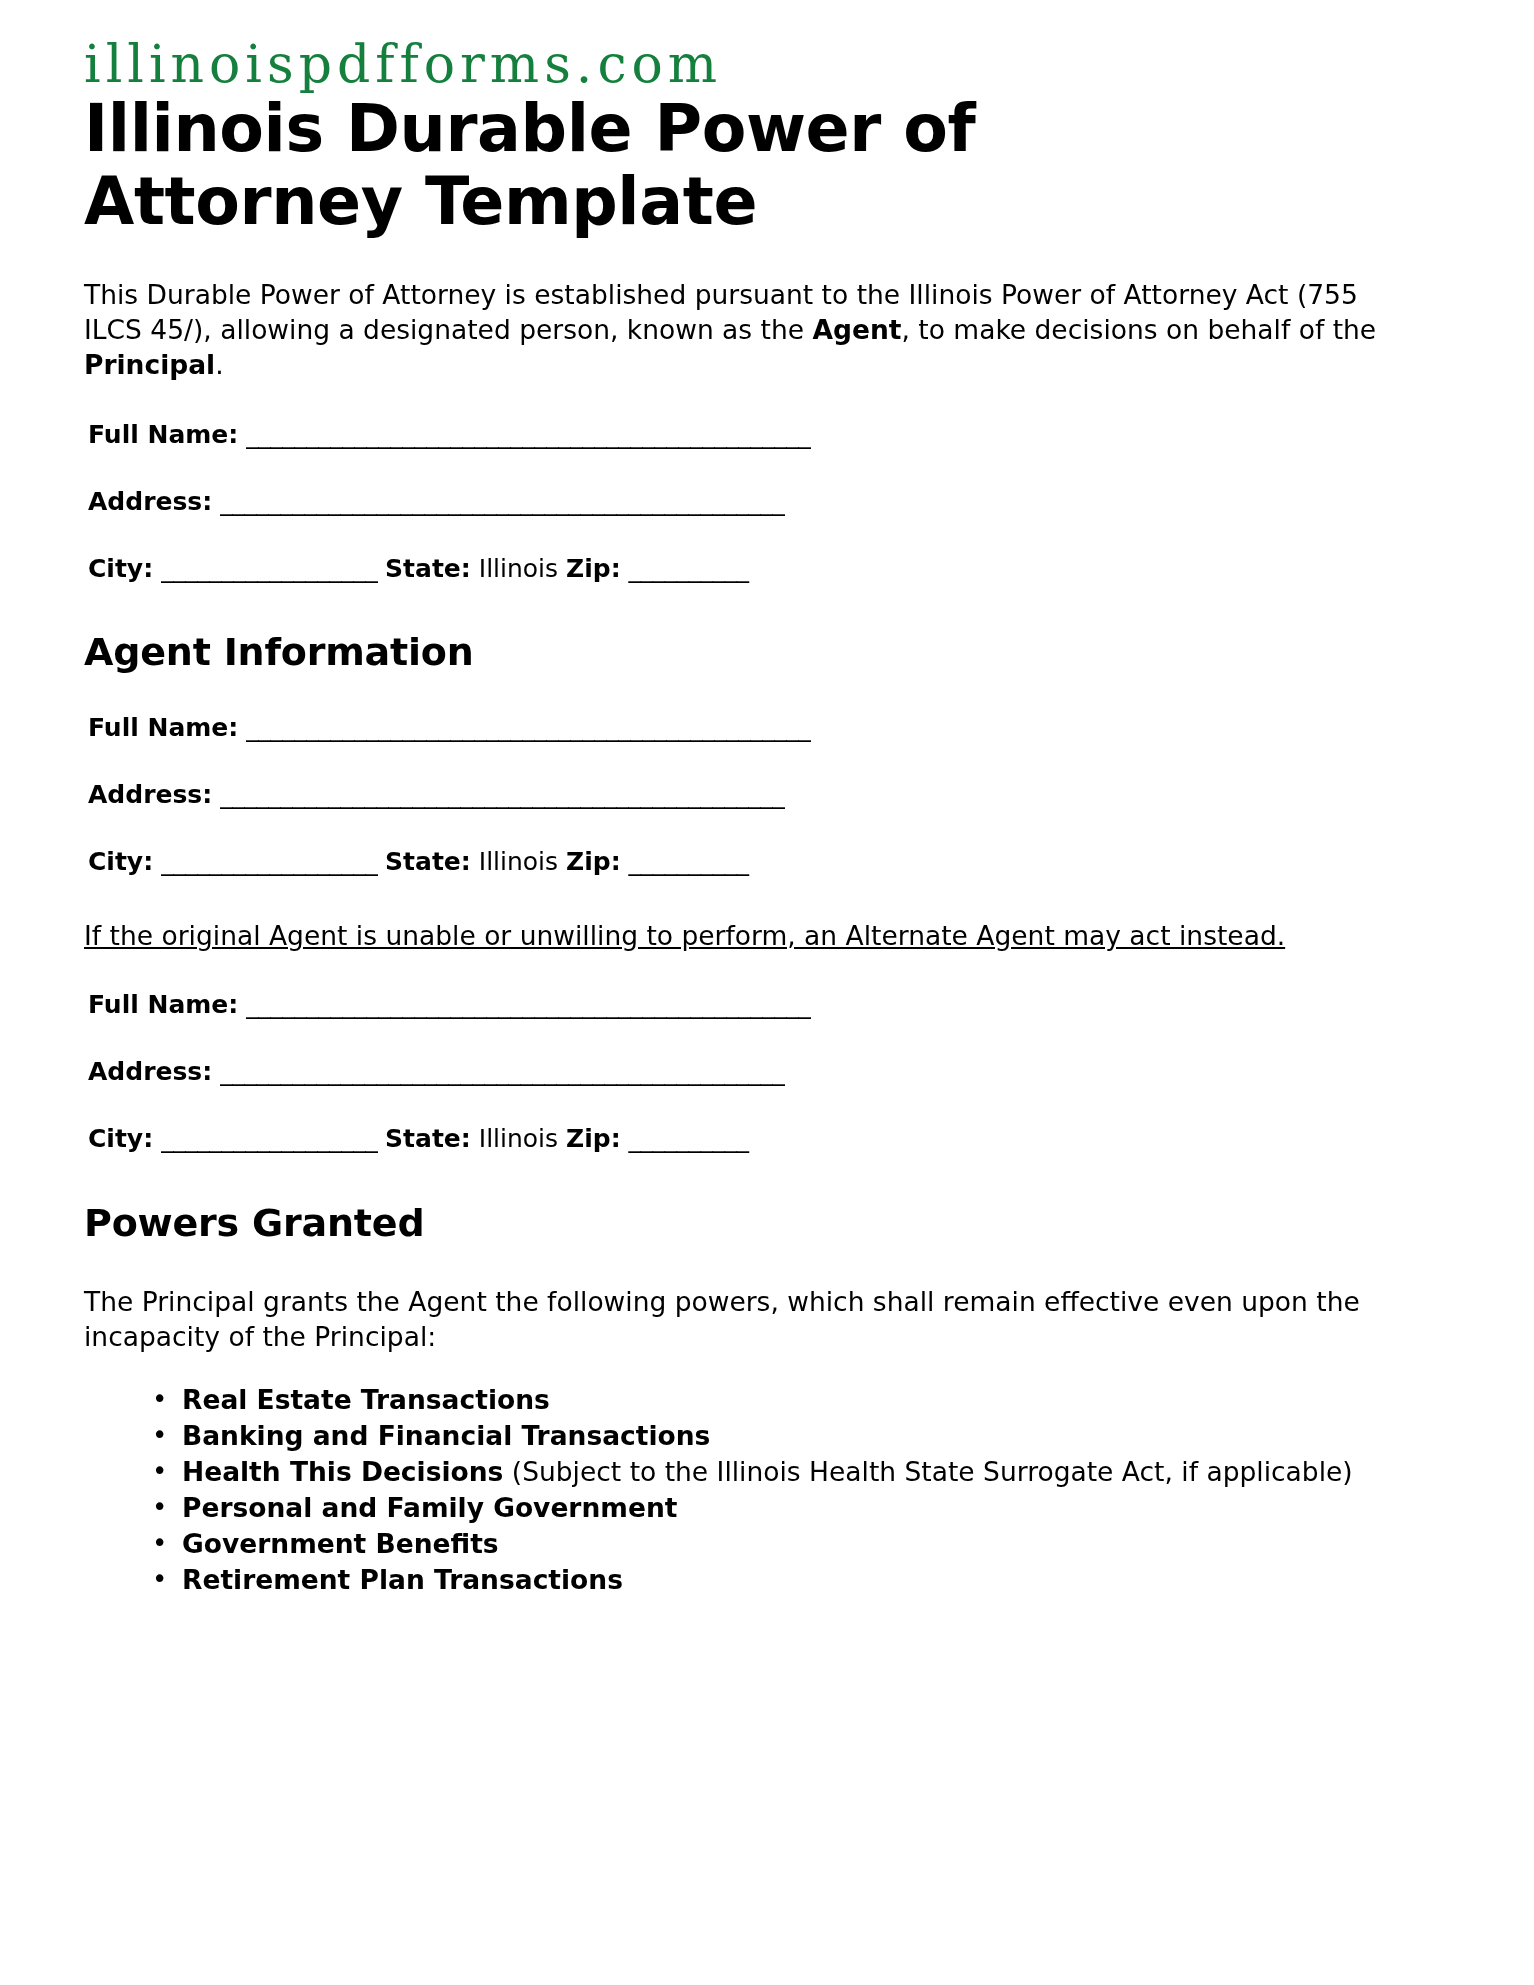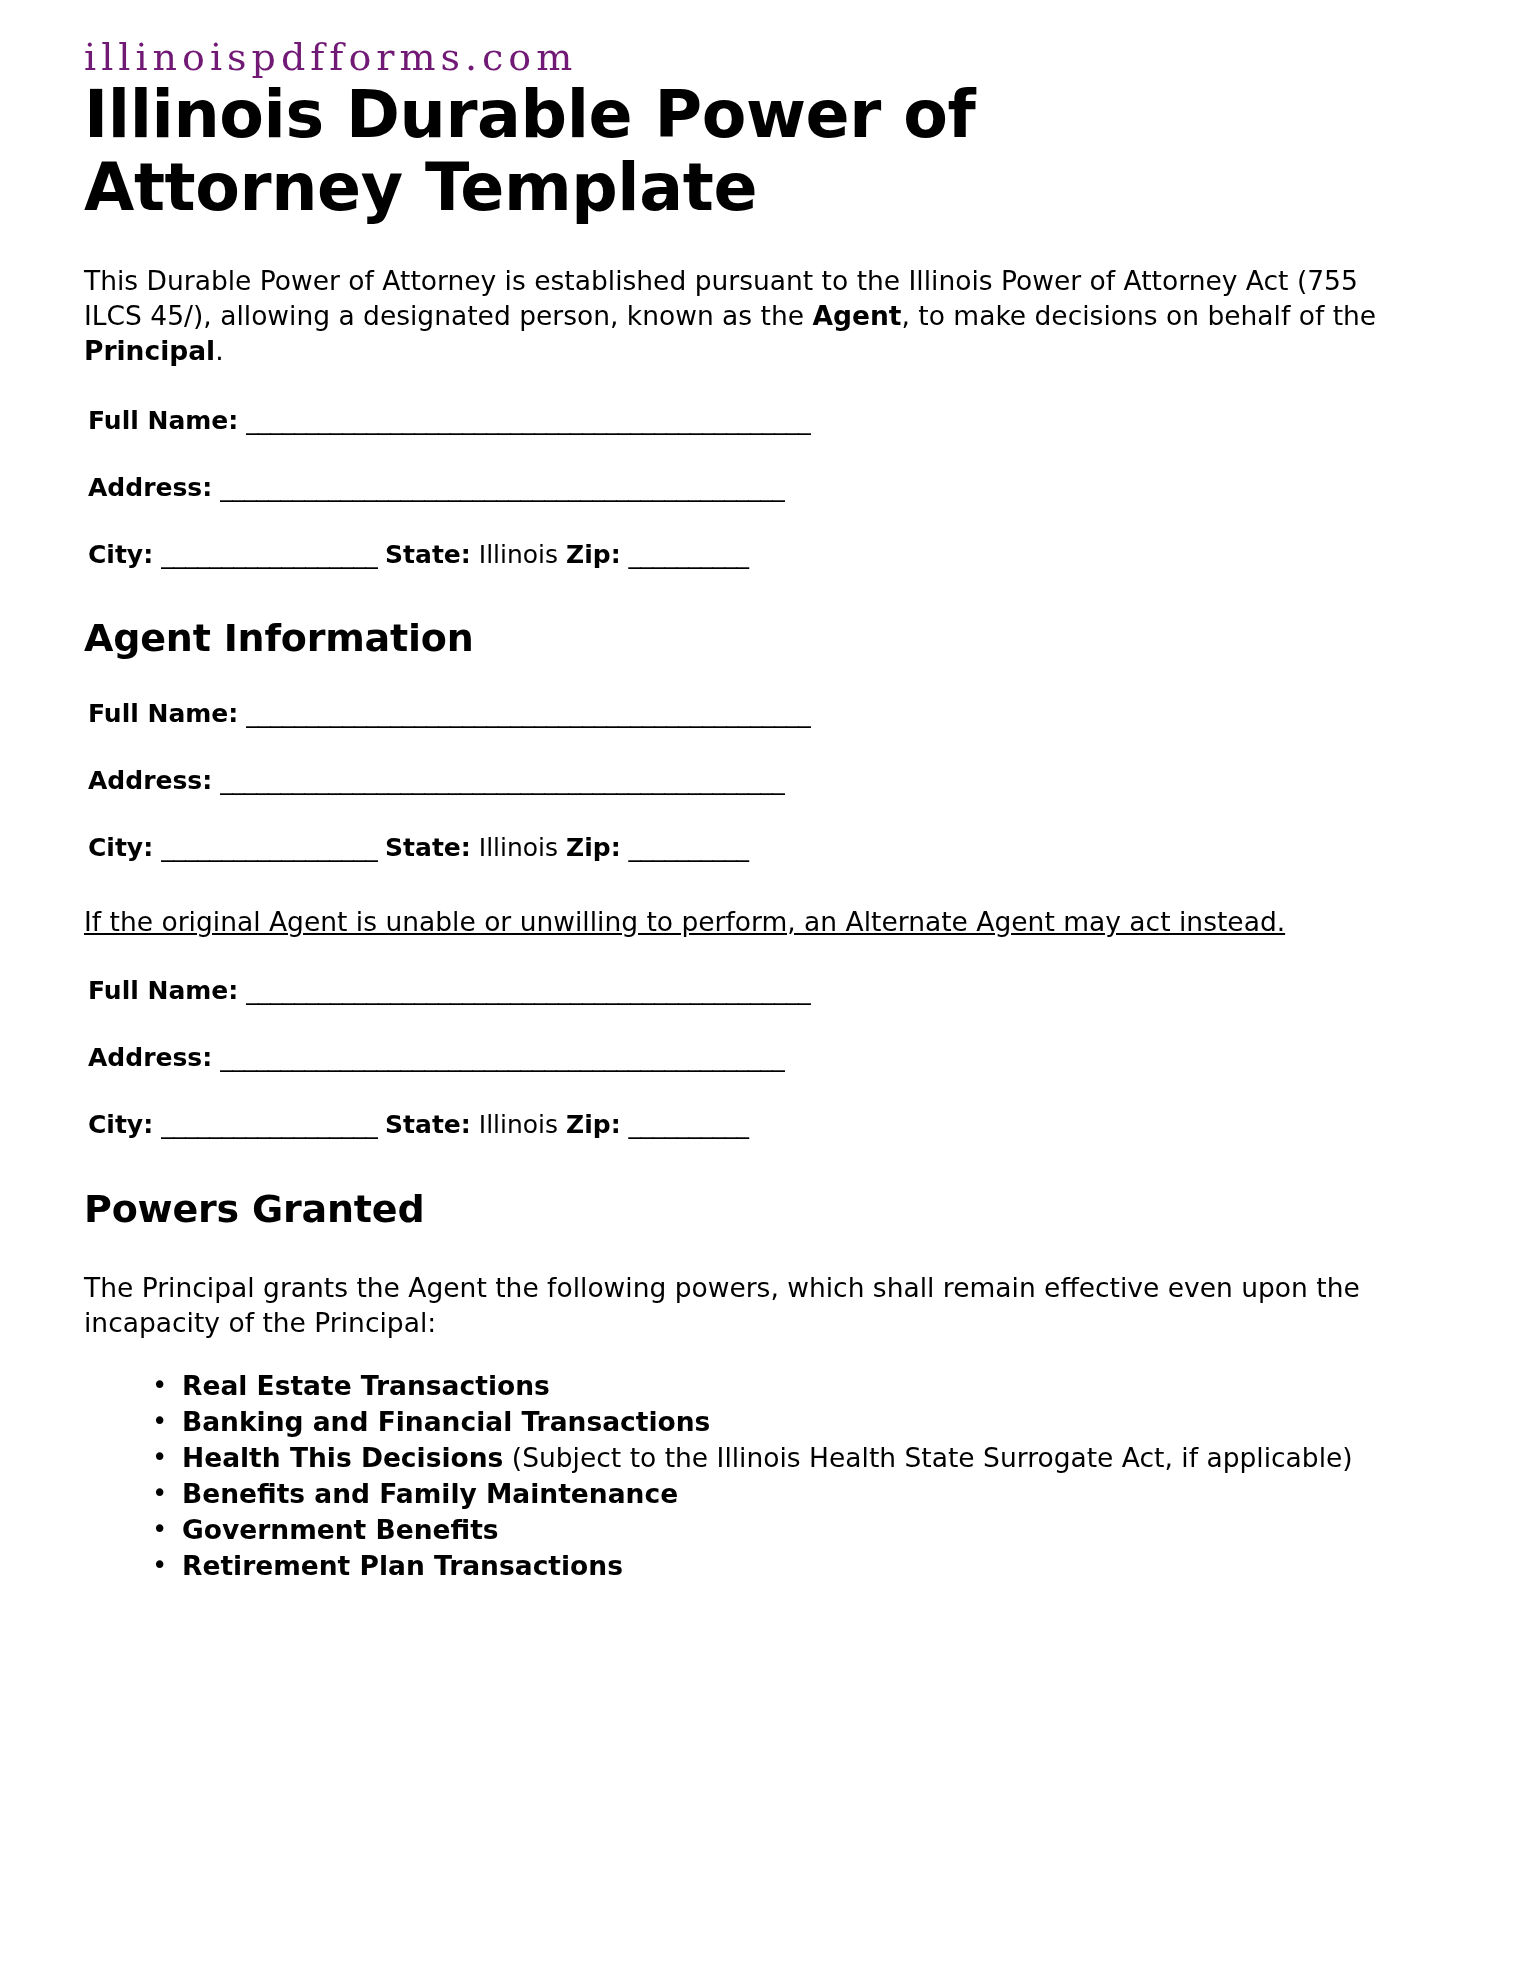"illinoispdfforms.com" .watermark { color: #701a75 -> #15803d; font-size: 38px -> 52px }
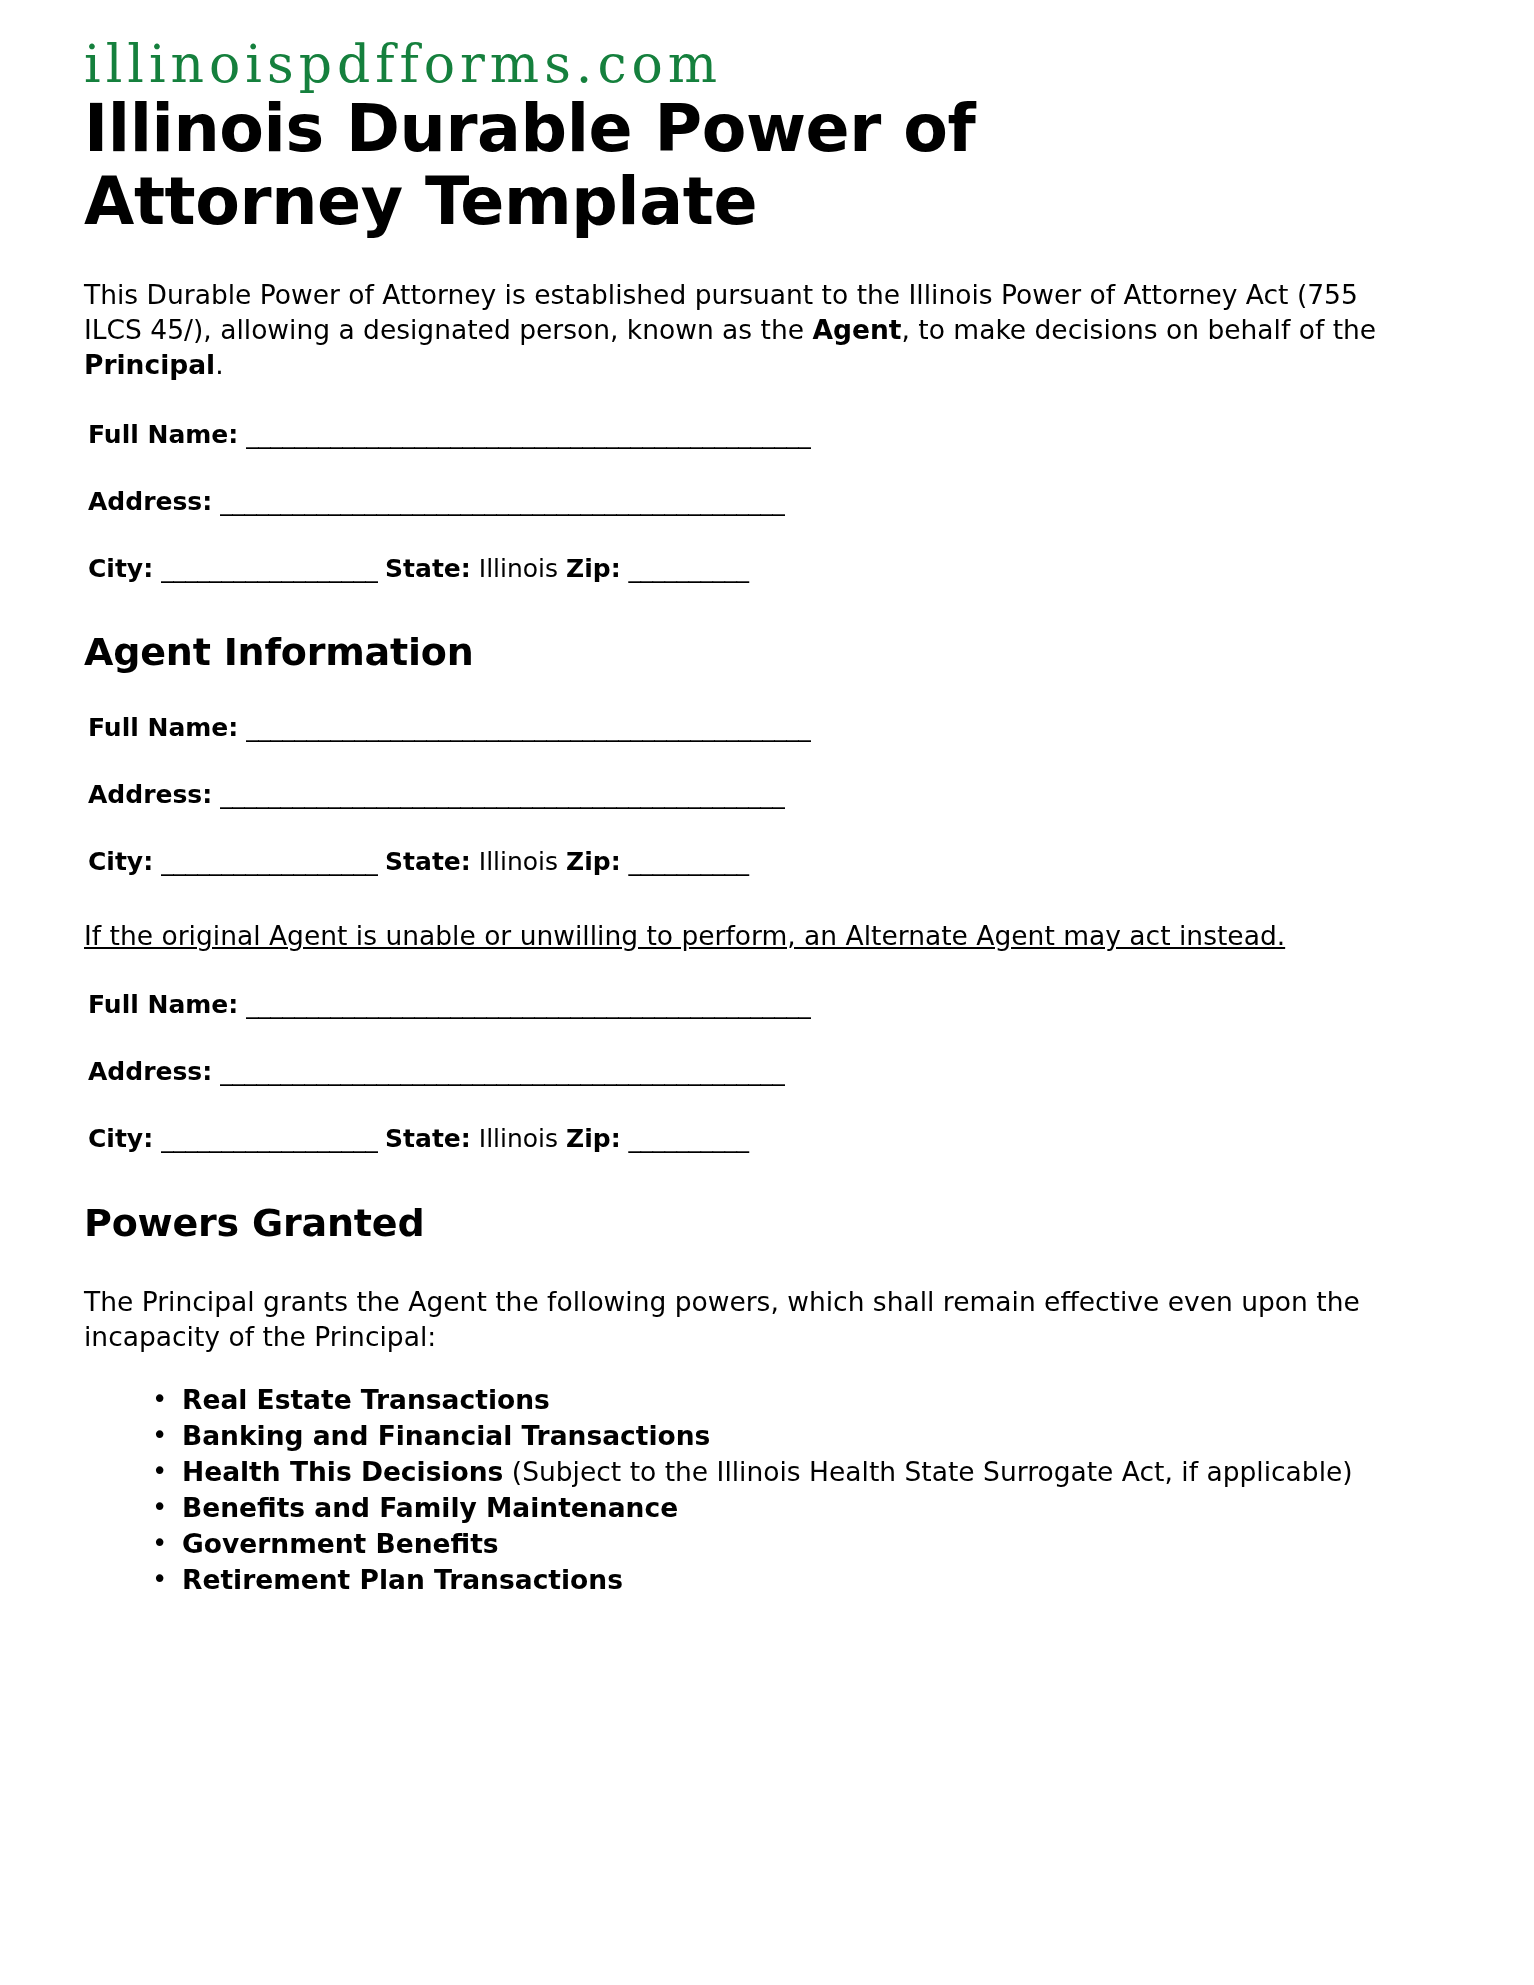"Benefits and Family Maintenance" span.li-strong { text: Benefits and Family Maintenance -> Personal and Family Government }
